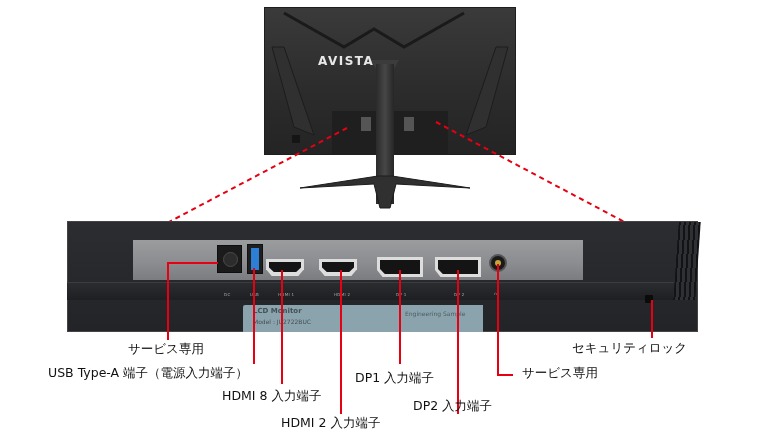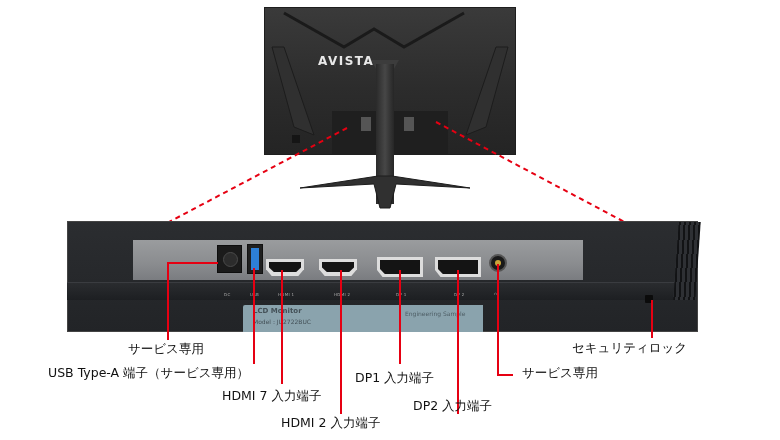"USB Type-A 端子（サービス専用）" span.callout { text: サービス専用 -> 電源入力端子 }
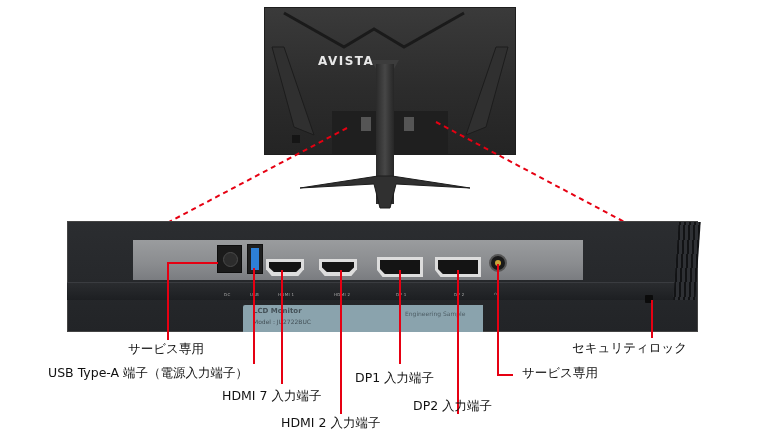"HDMI 7 入力端子" span.callout { text: 7 -> 8 }
